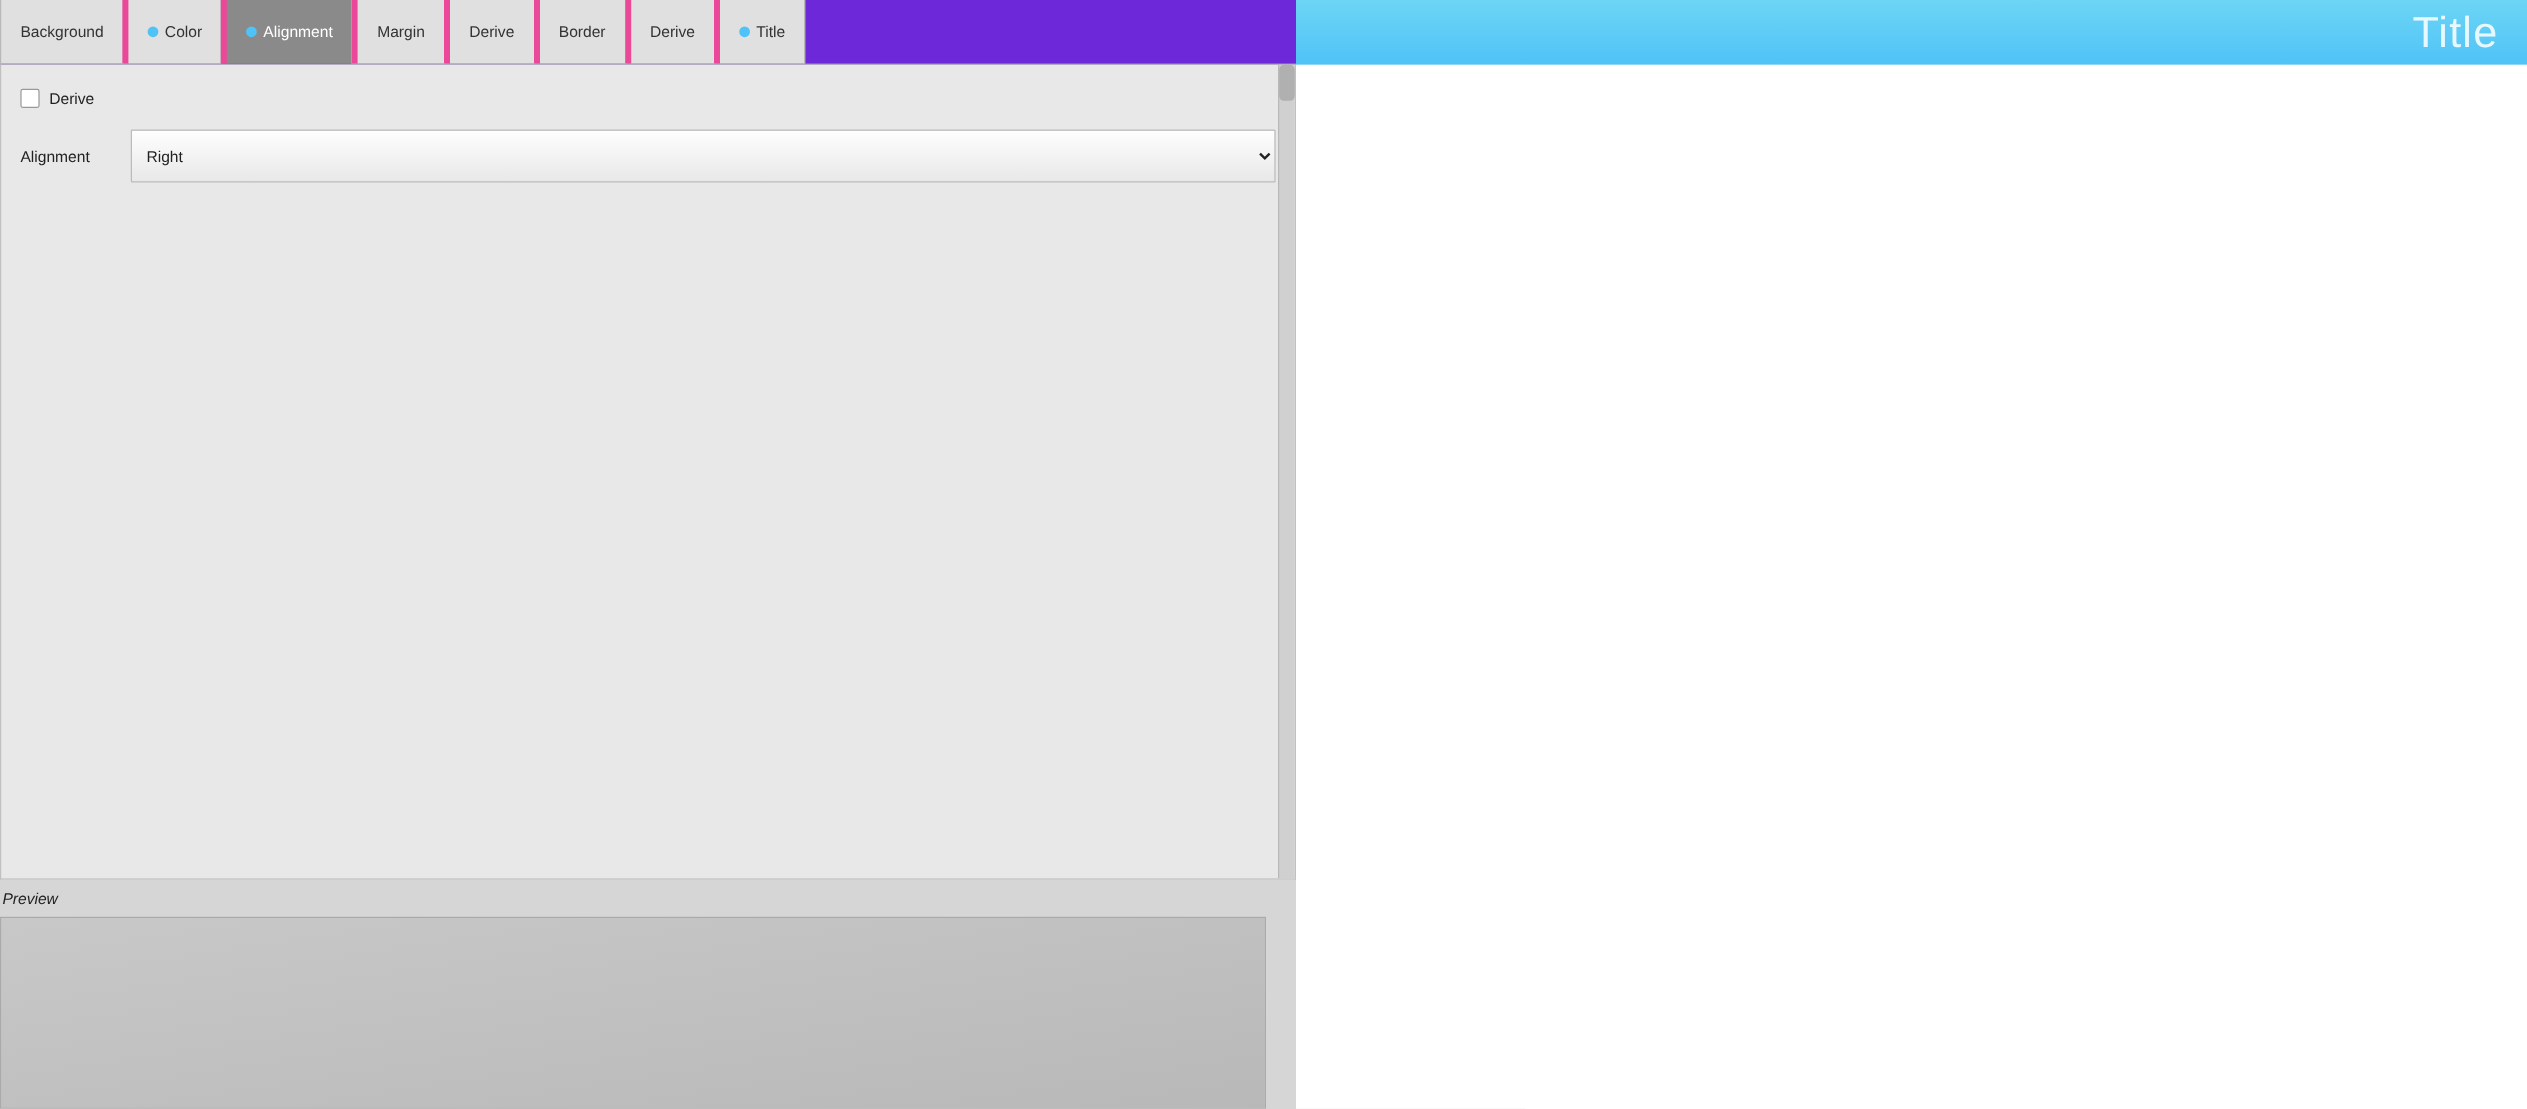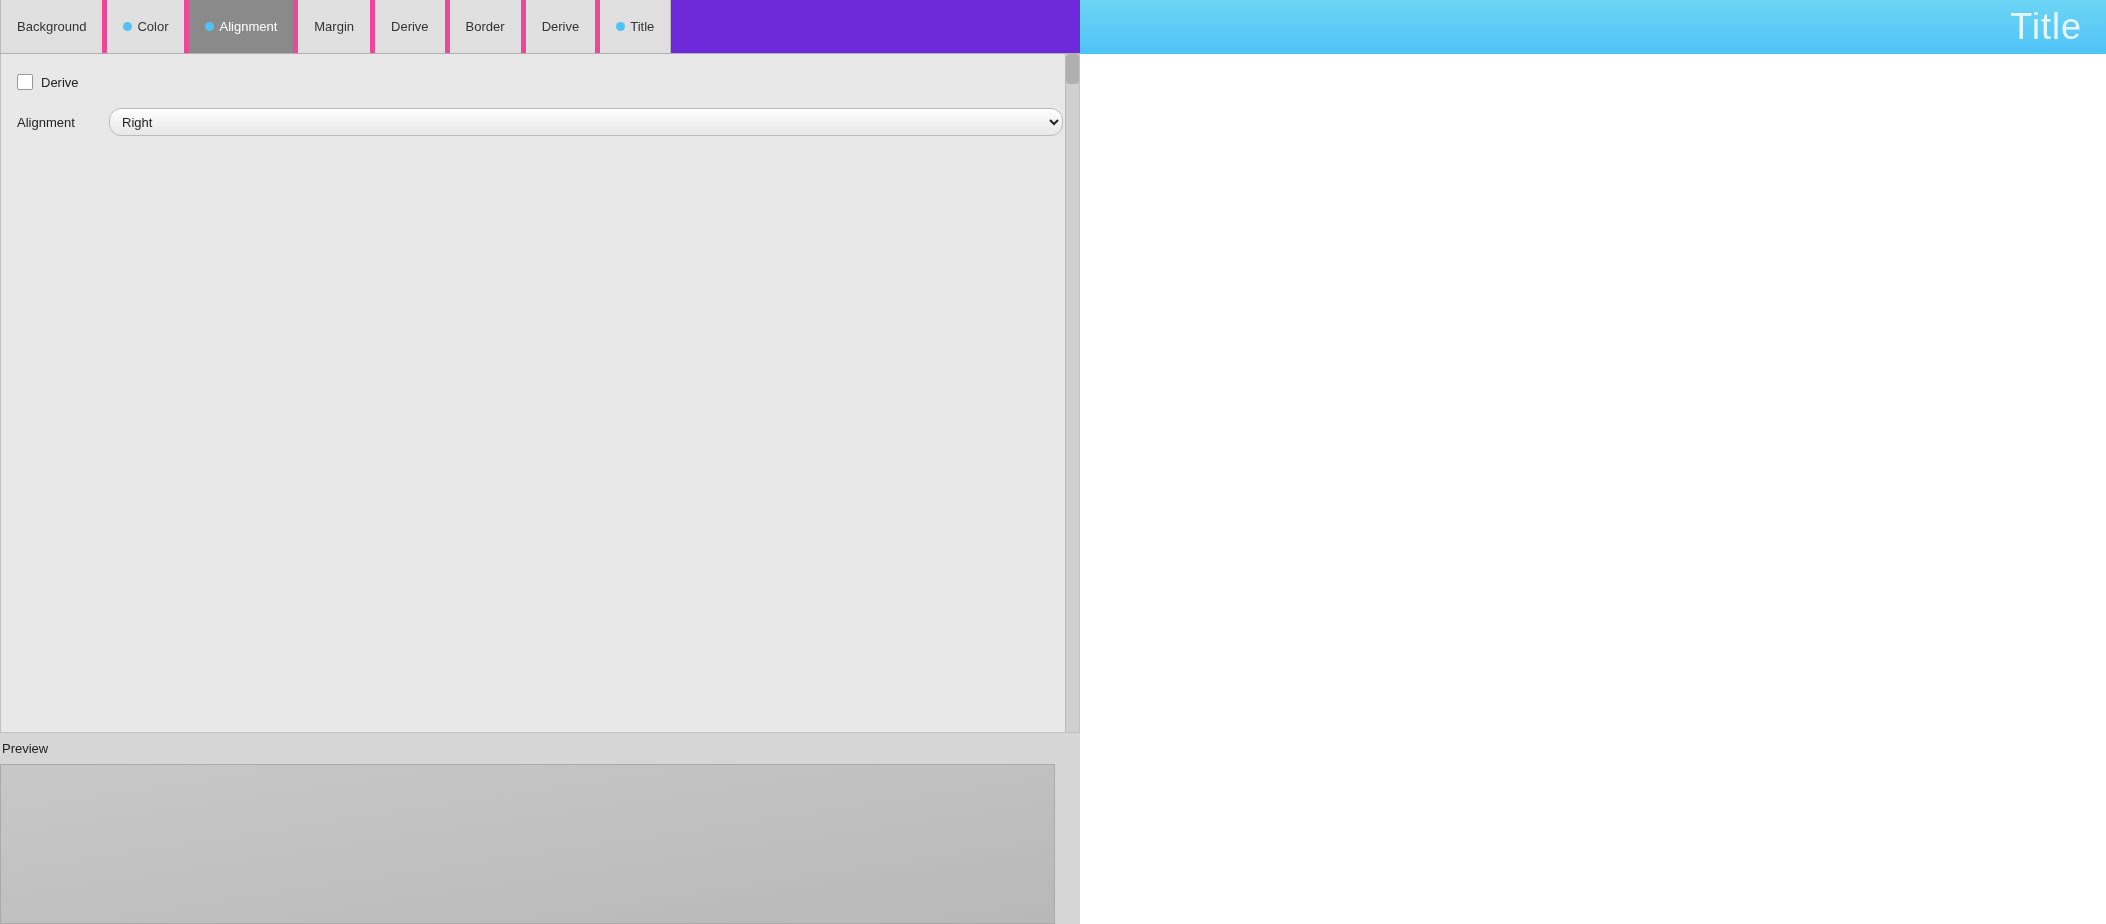"Right" .alignment-select { border-radius: 12px -> 1px; height: 28px -> 44px }
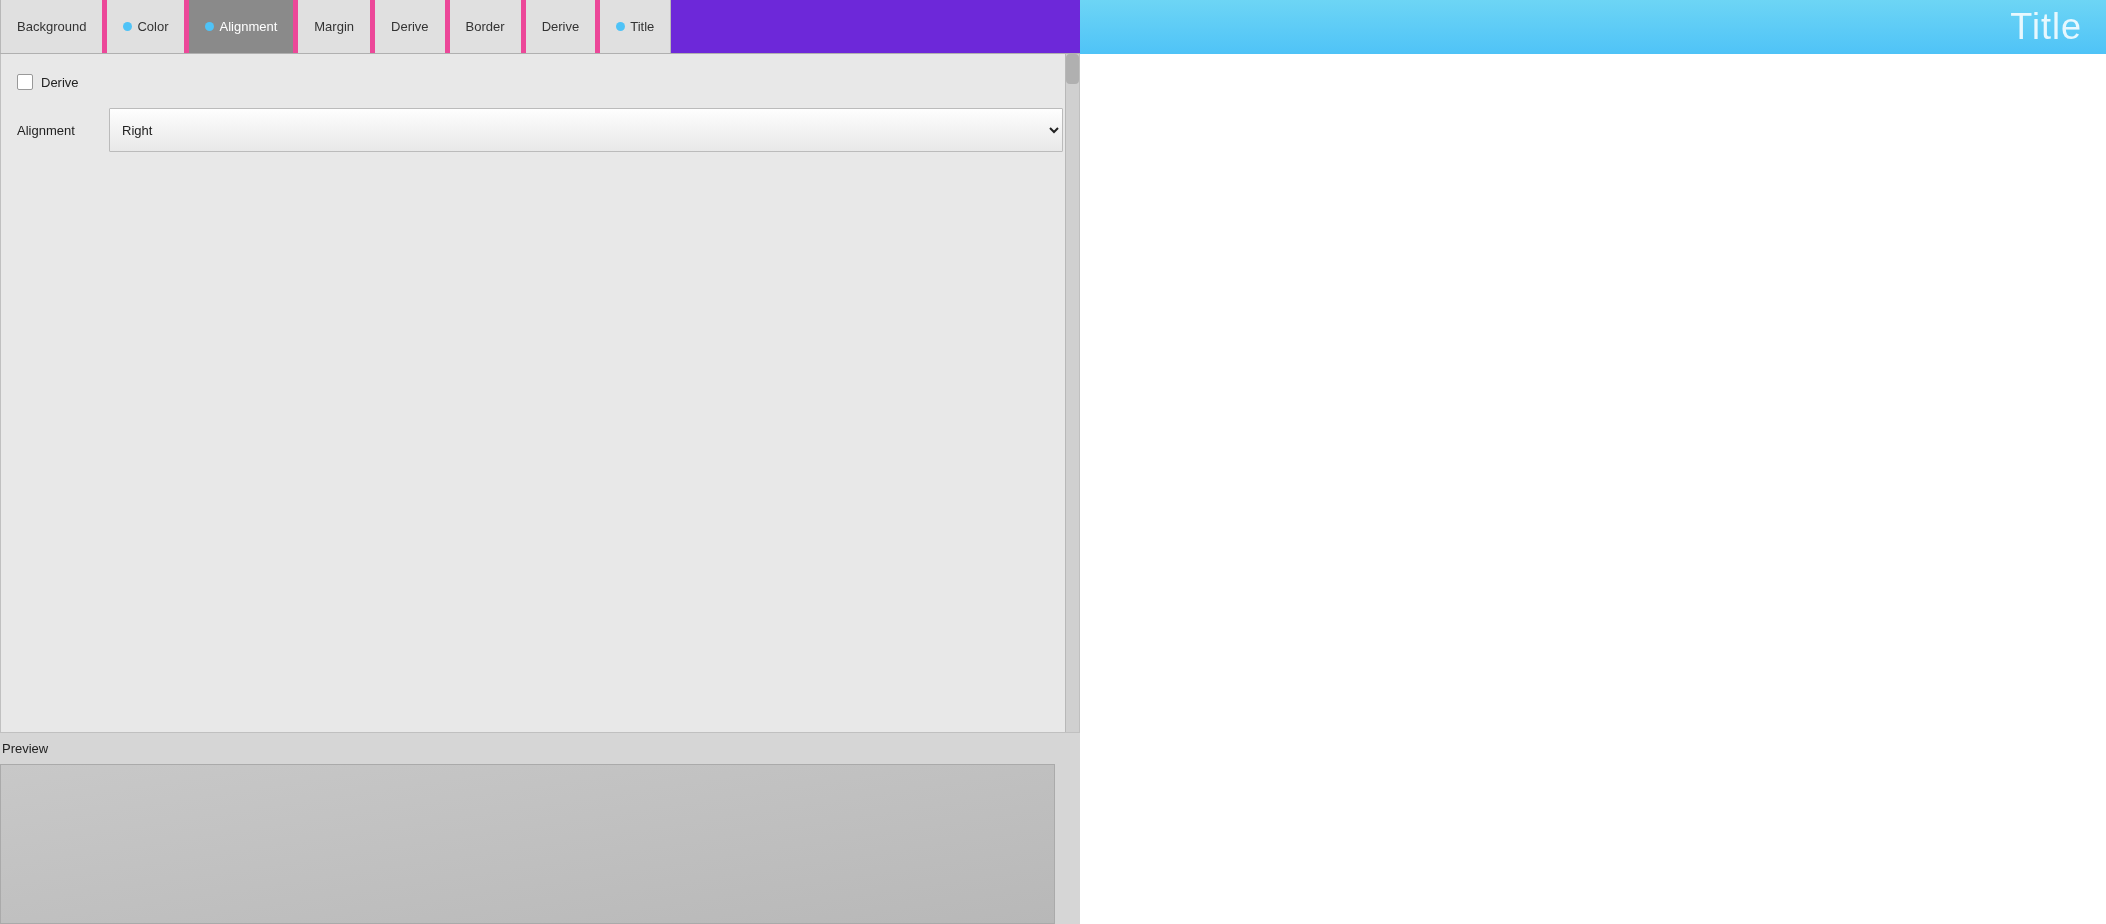"Preview" .preview-section { font-style: none -> italic }
